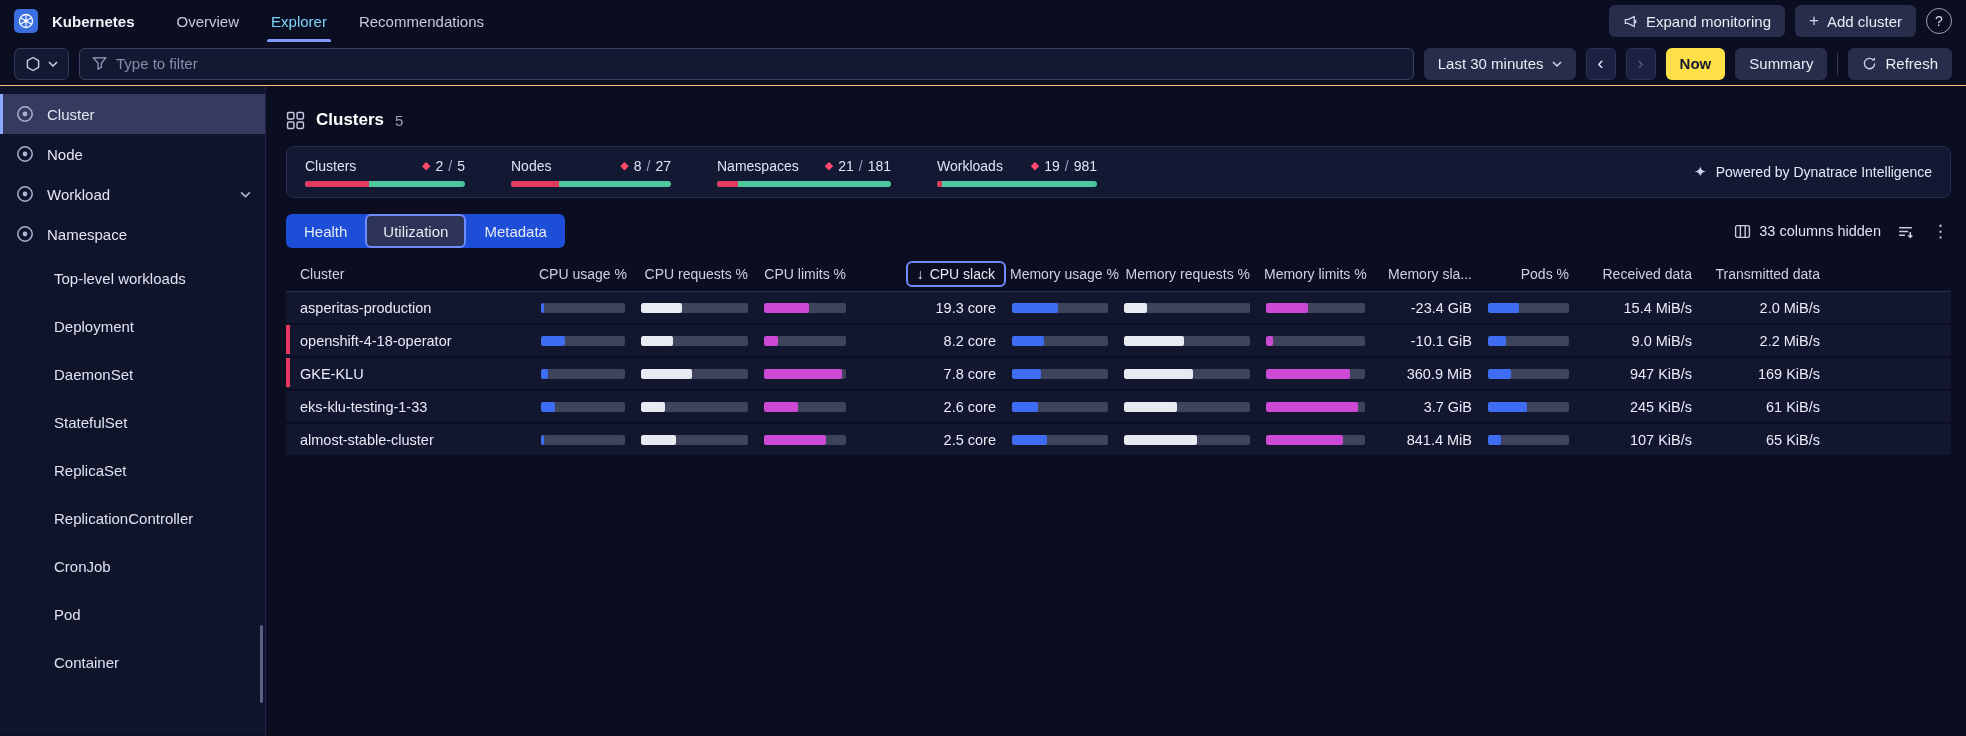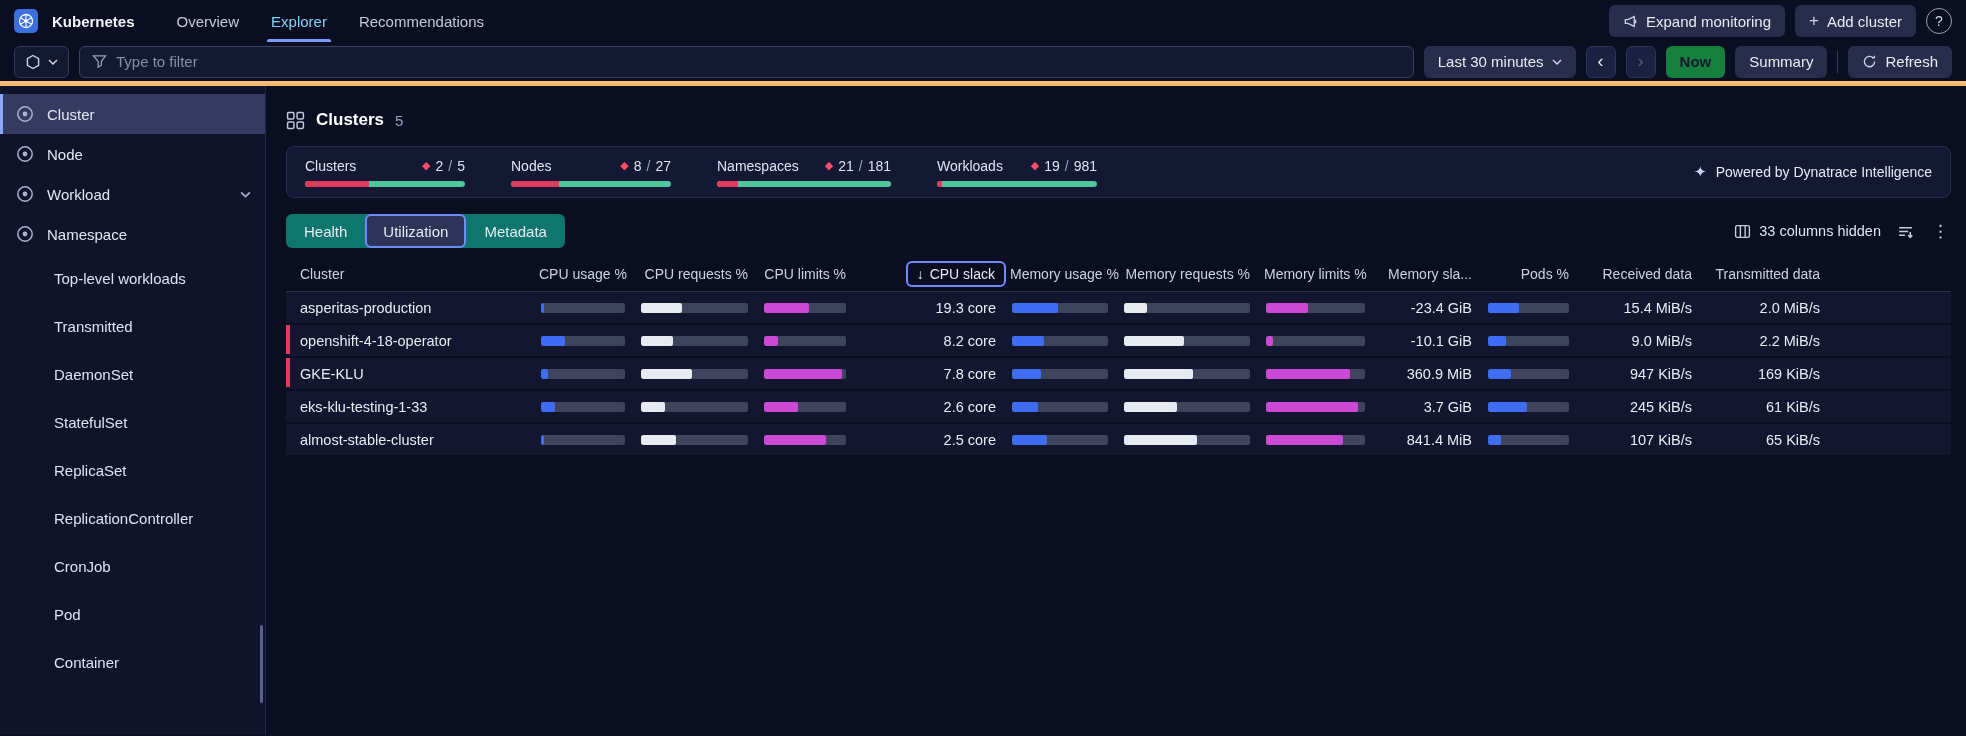"Type to filter" .toolbar { border-bottom: 5px solid #fdba74 -> 1px solid #fdba74 }
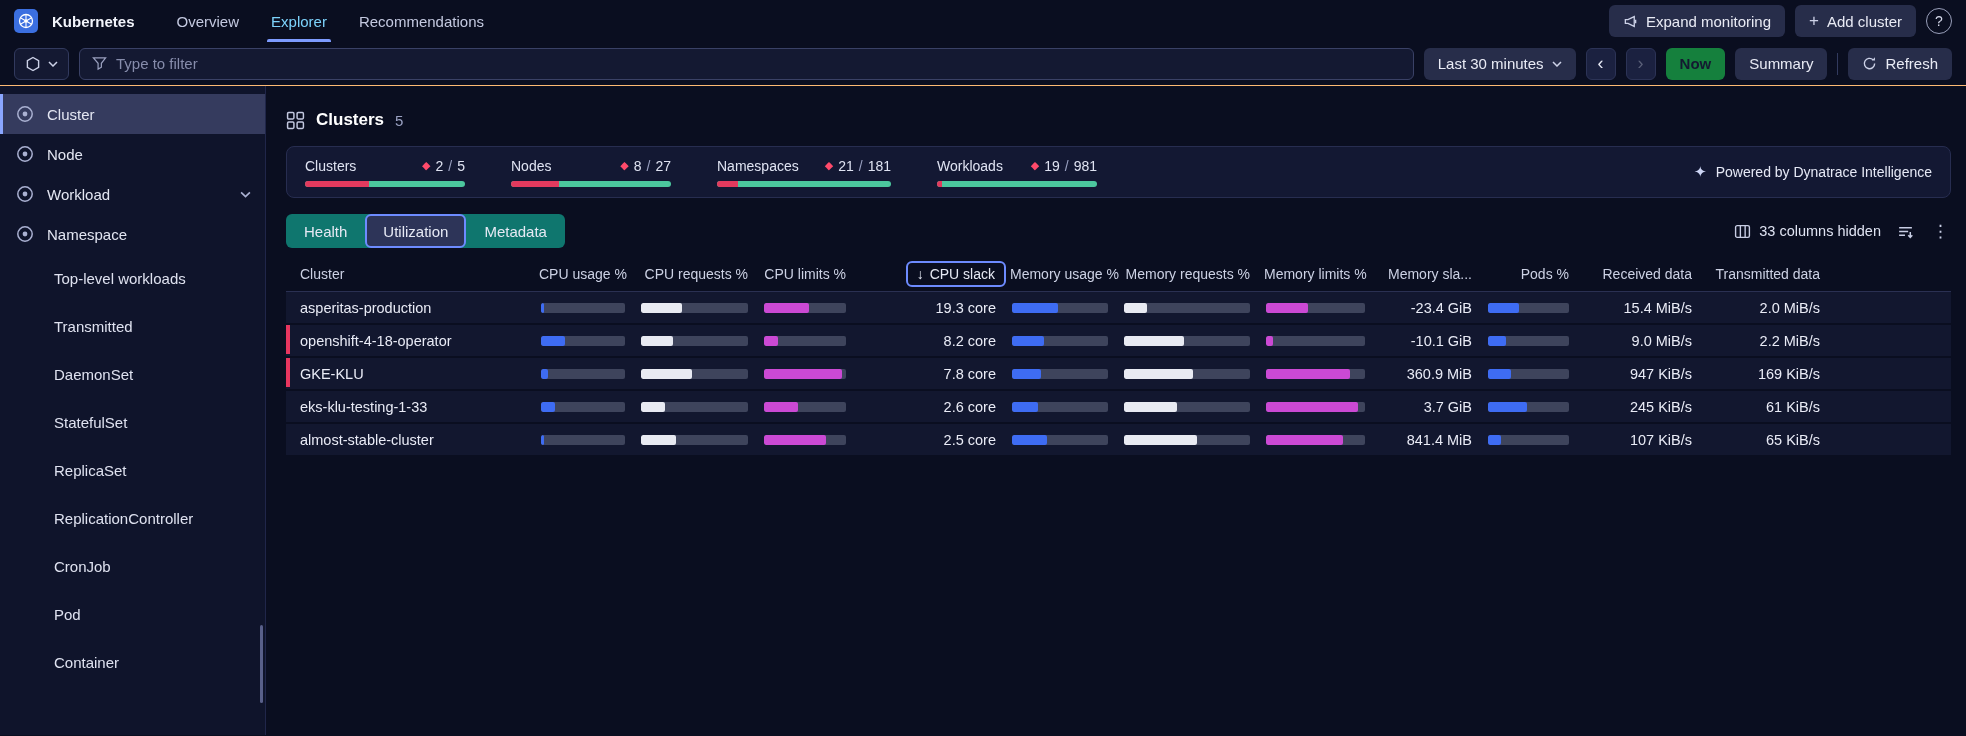"Now" .now-btn { background: #15803d -> #fde047 }
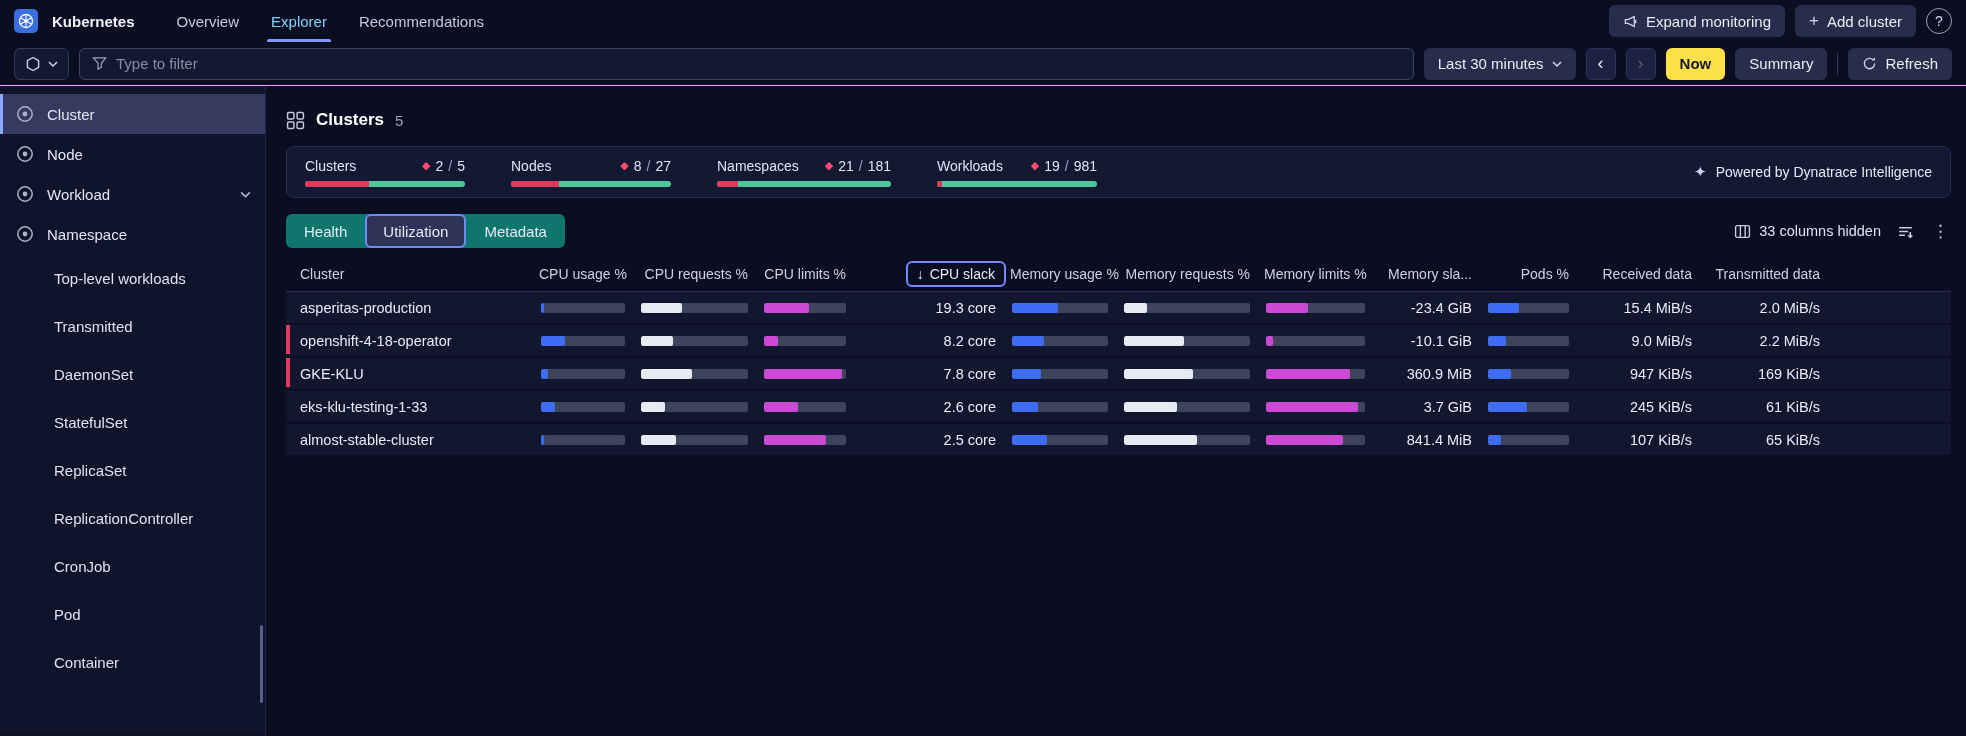"Health" .tabs { background: #0f766e -> #1d4ed8 }
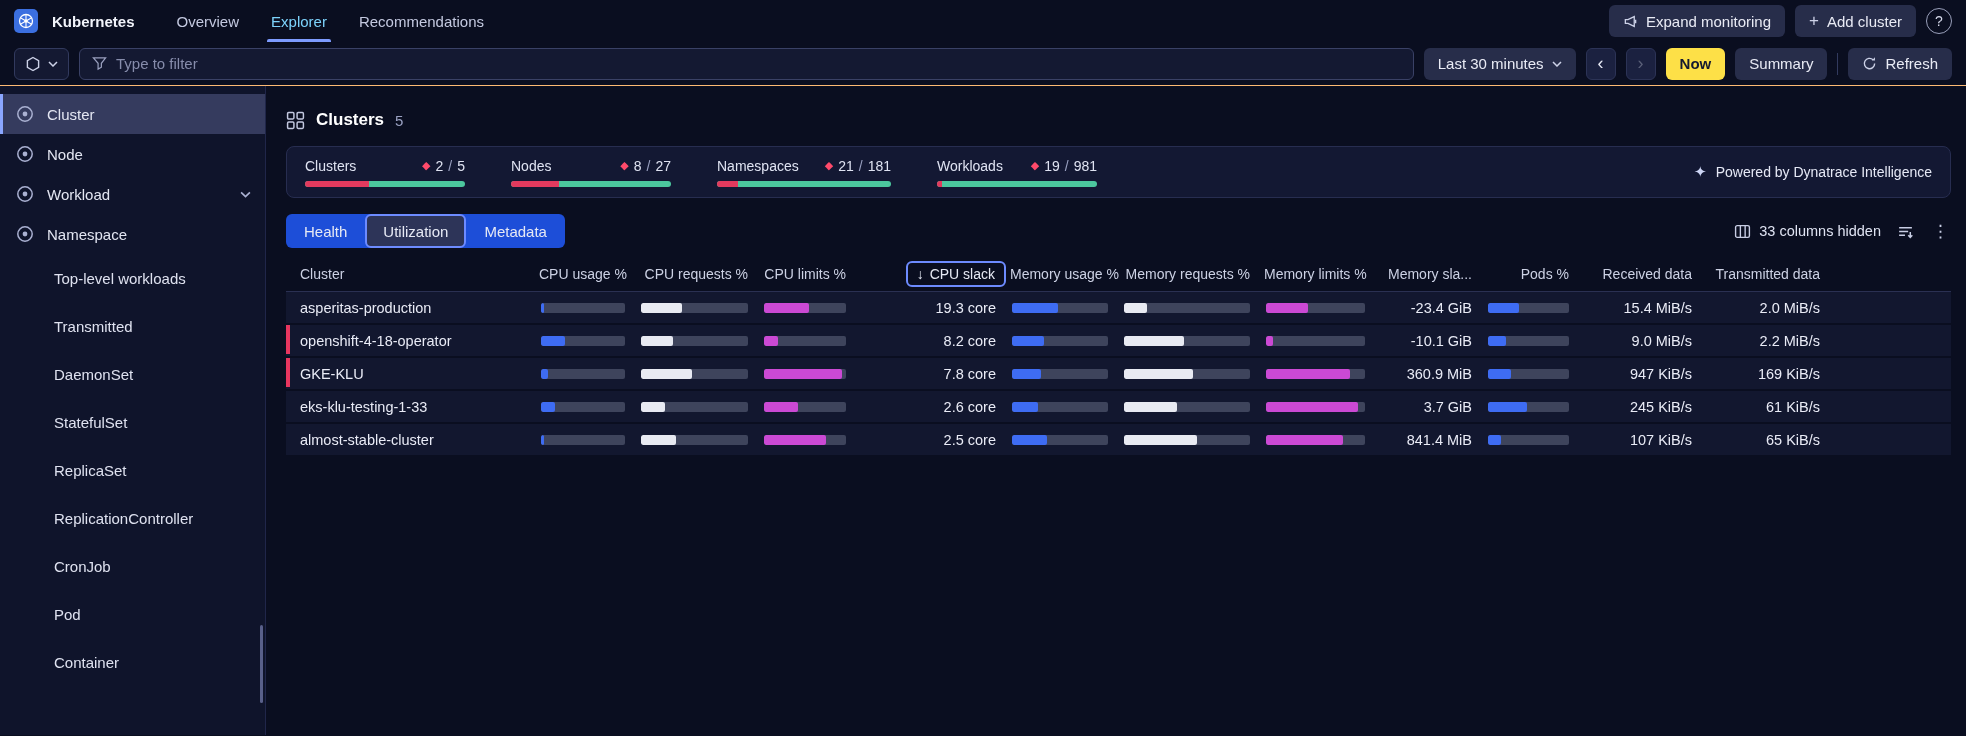"Transmitted" span { text: Transmitted -> Deployment }
